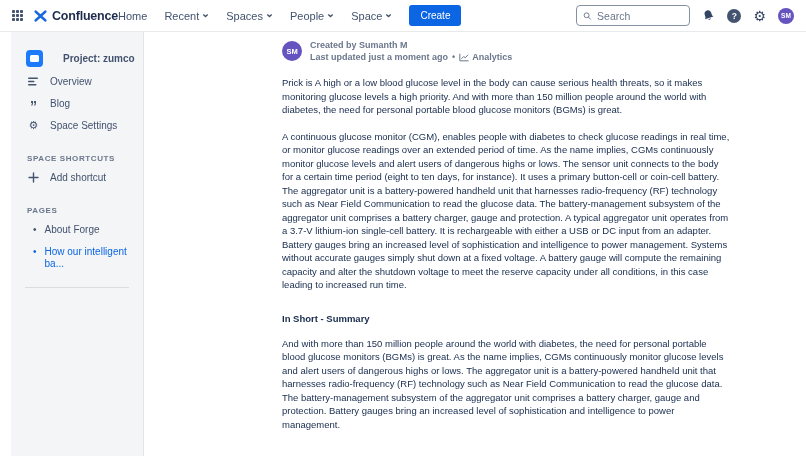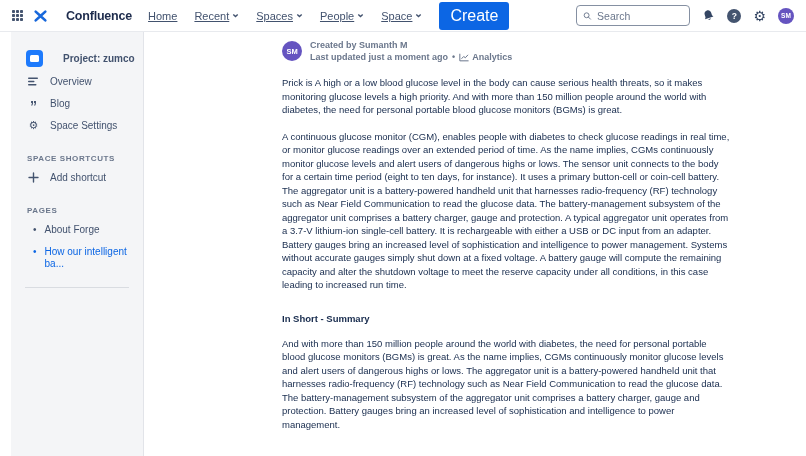"Confluence" .logo { gap: 18px -> 4px; margin-right: 16px -> none }
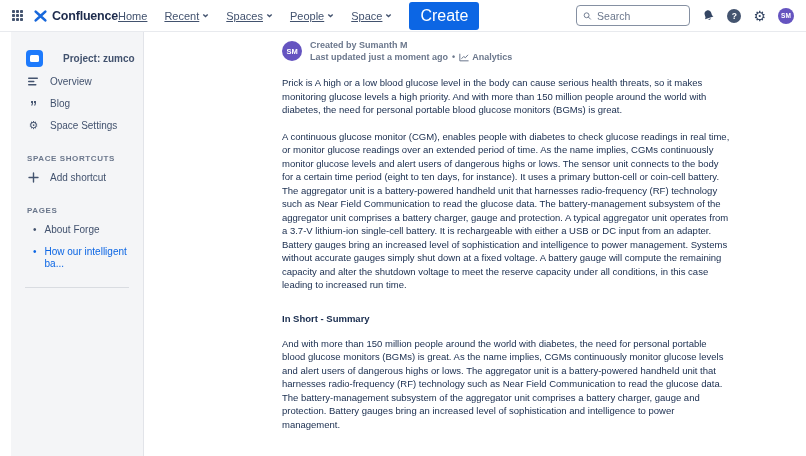"Home" .nav-item { text-decoration: underline -> none }
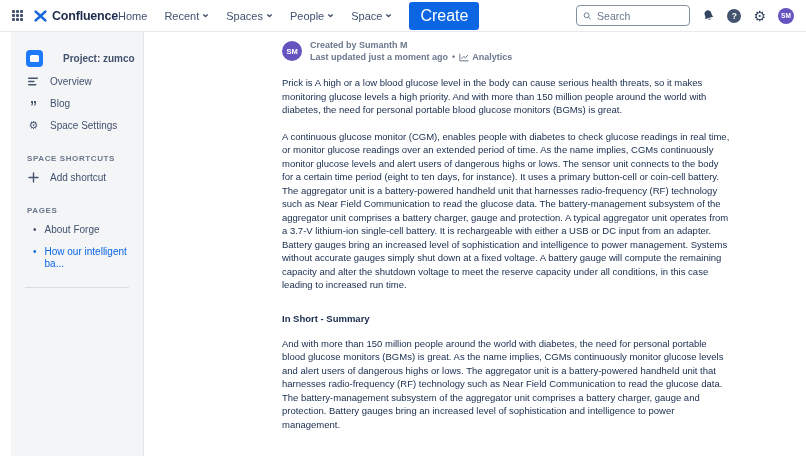"Create" .create-btn { font-size: 16px -> 10px }
